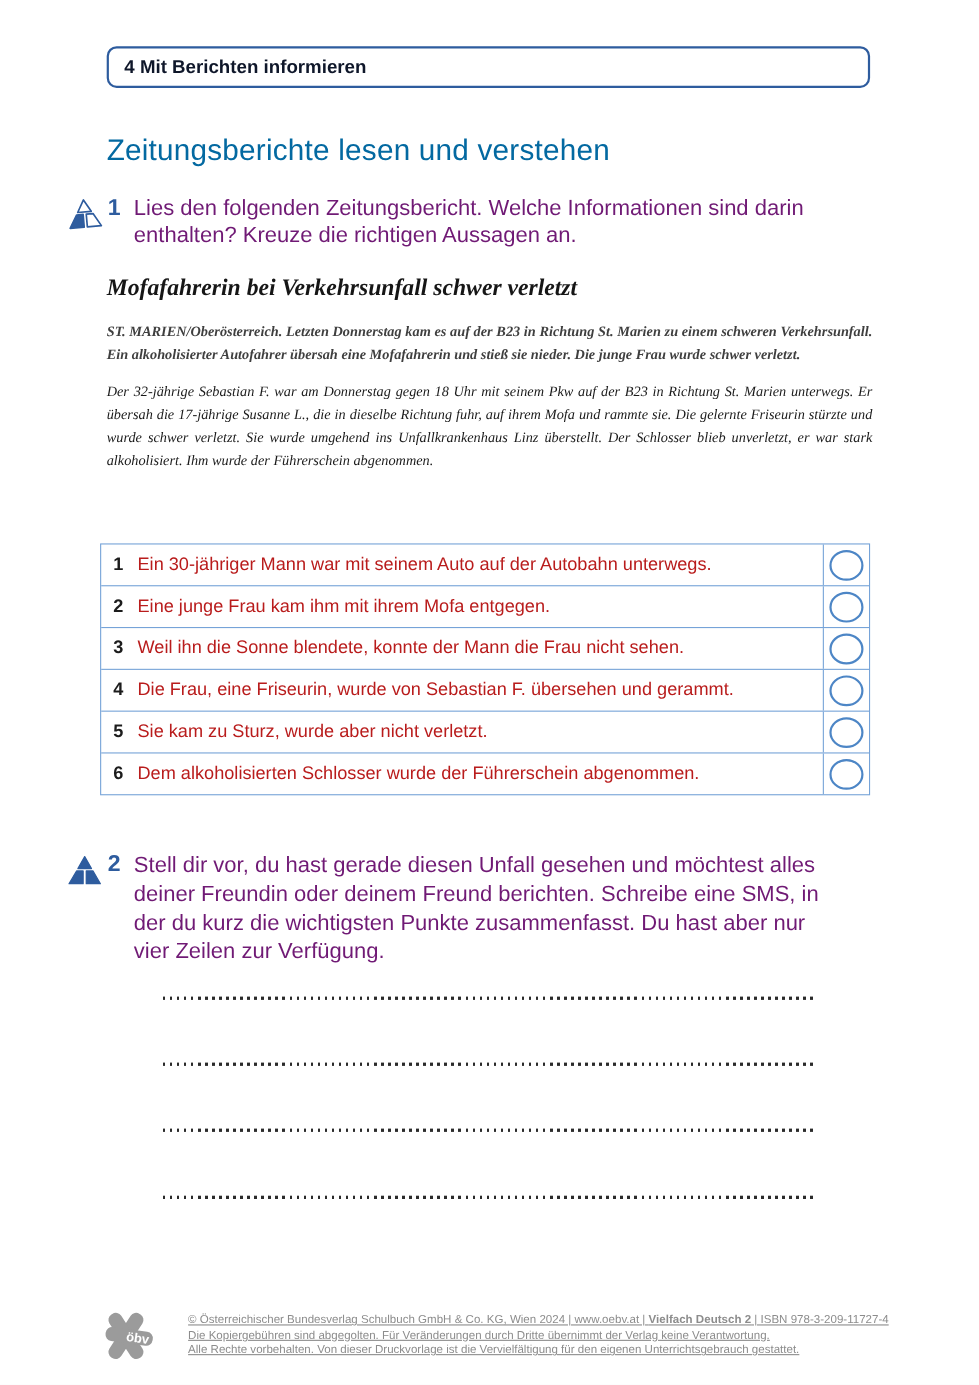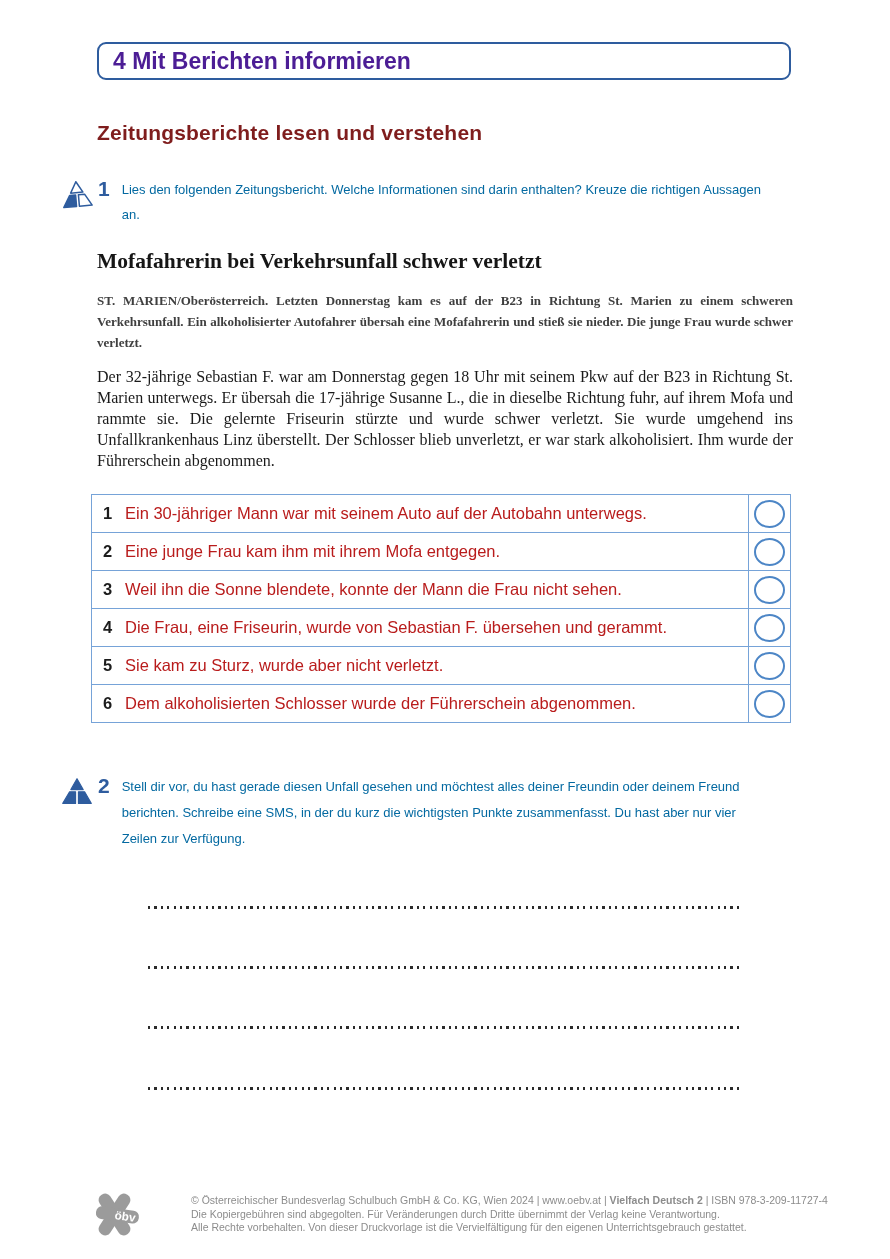"4 Mit Berichten informieren" .chapter-box .label { color: #4c1d95 -> #0f172a; font-size: 23px -> 17px }
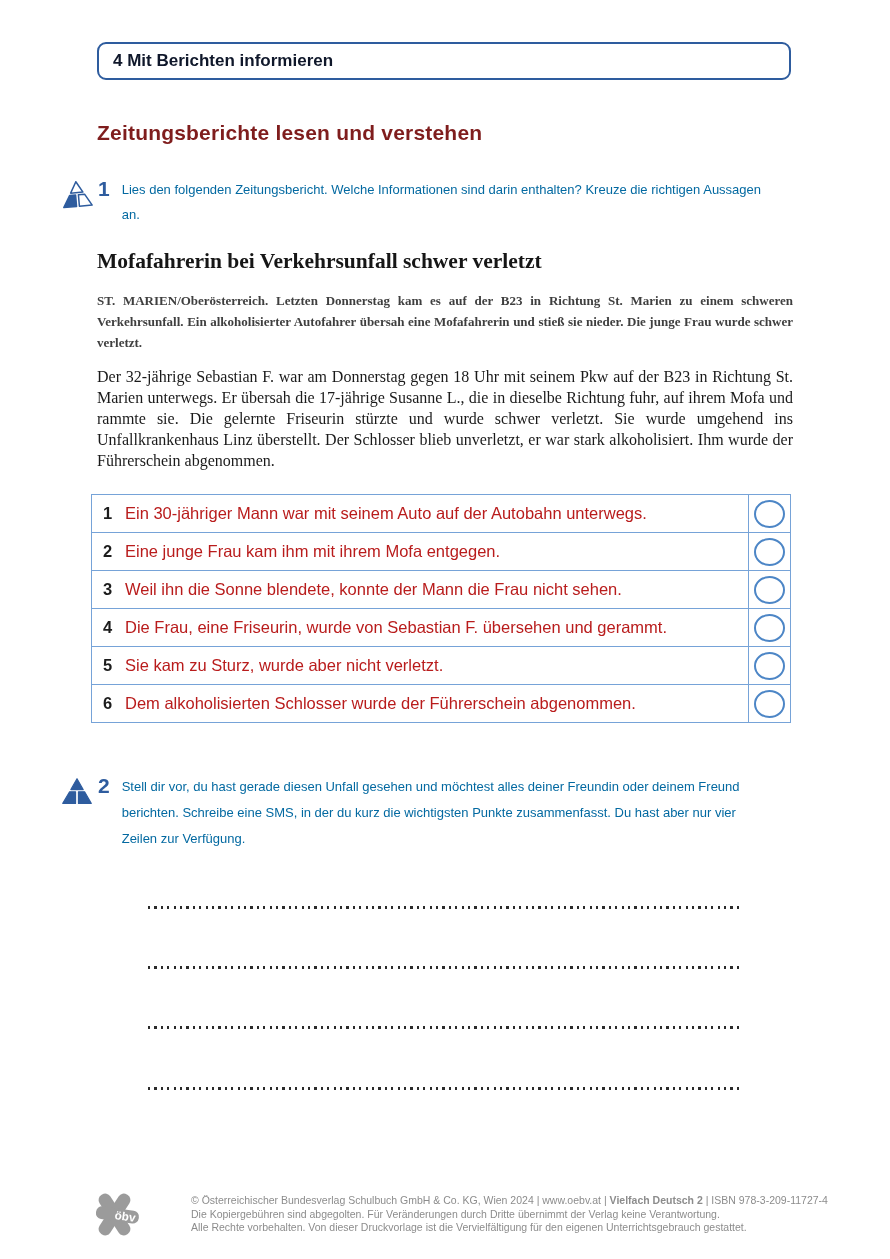"Zeitungsberichte lesen und verstehen" .page-title { color: #7f1d1d -> #0369a1; font-size: 21px -> 27px; font-weight: bold -> normal }
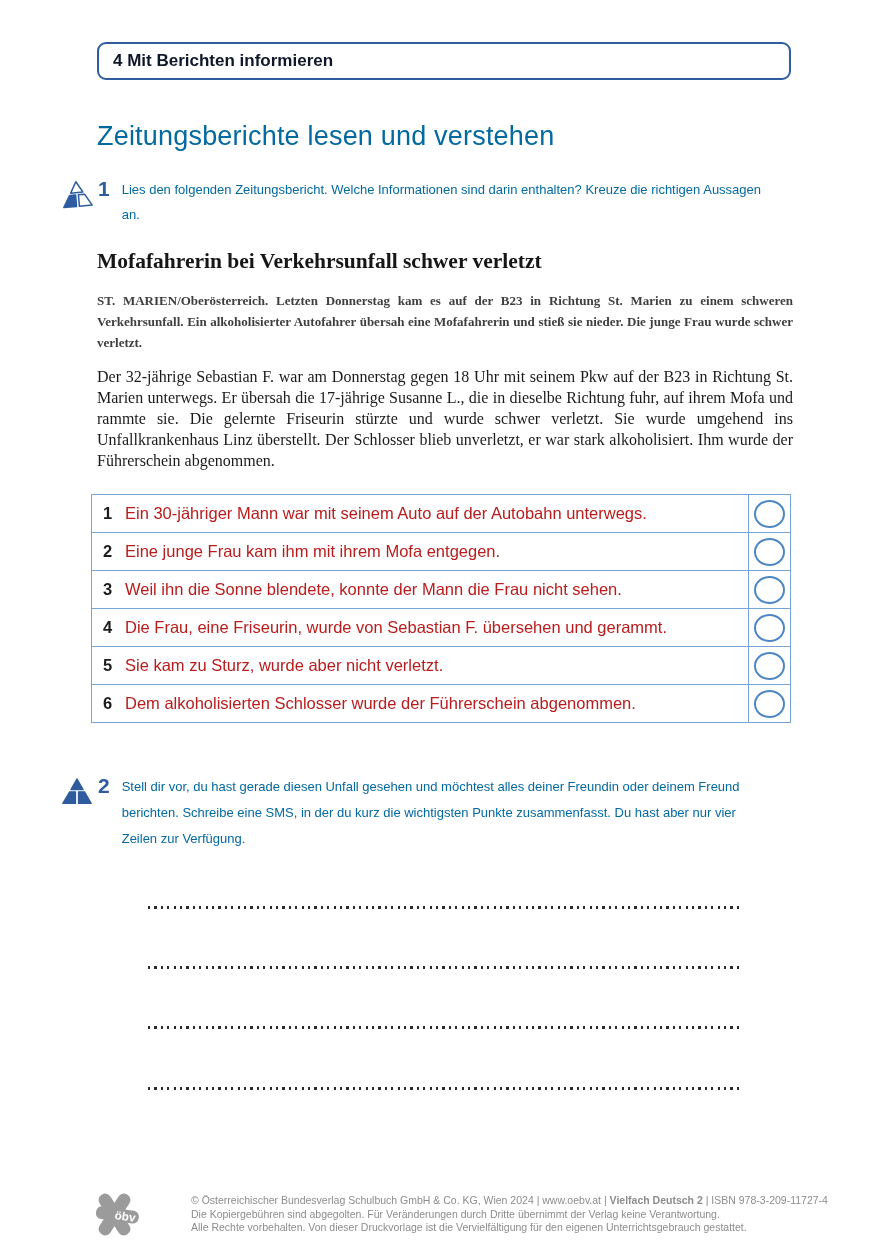"Lies den folgenden Zeitungsbericht." .exercise .instr { color: #0369a1 -> #701a75; font-size: 13px -> 20px }
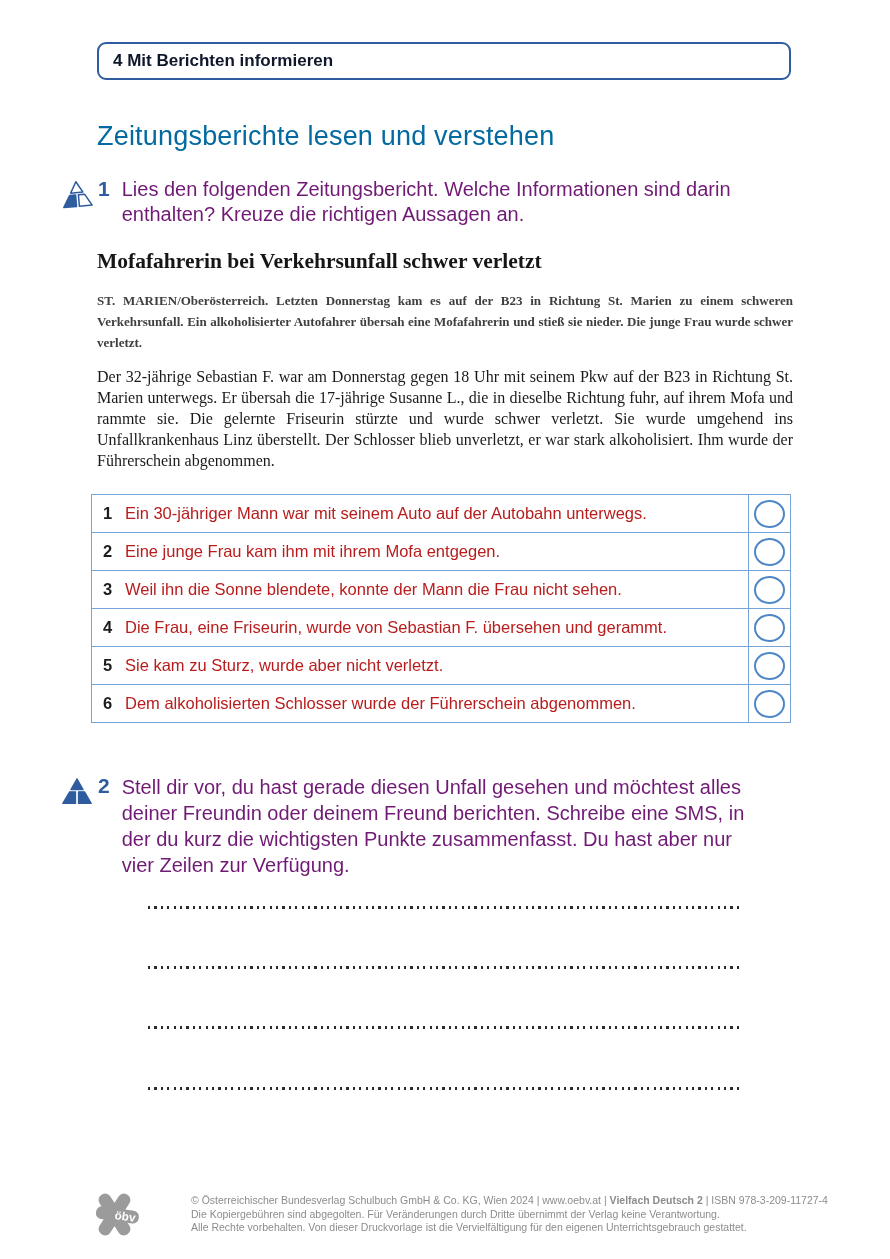"Mofafahrerin bei Verkehrsunfall schwer" .article { font-style: none -> italic }
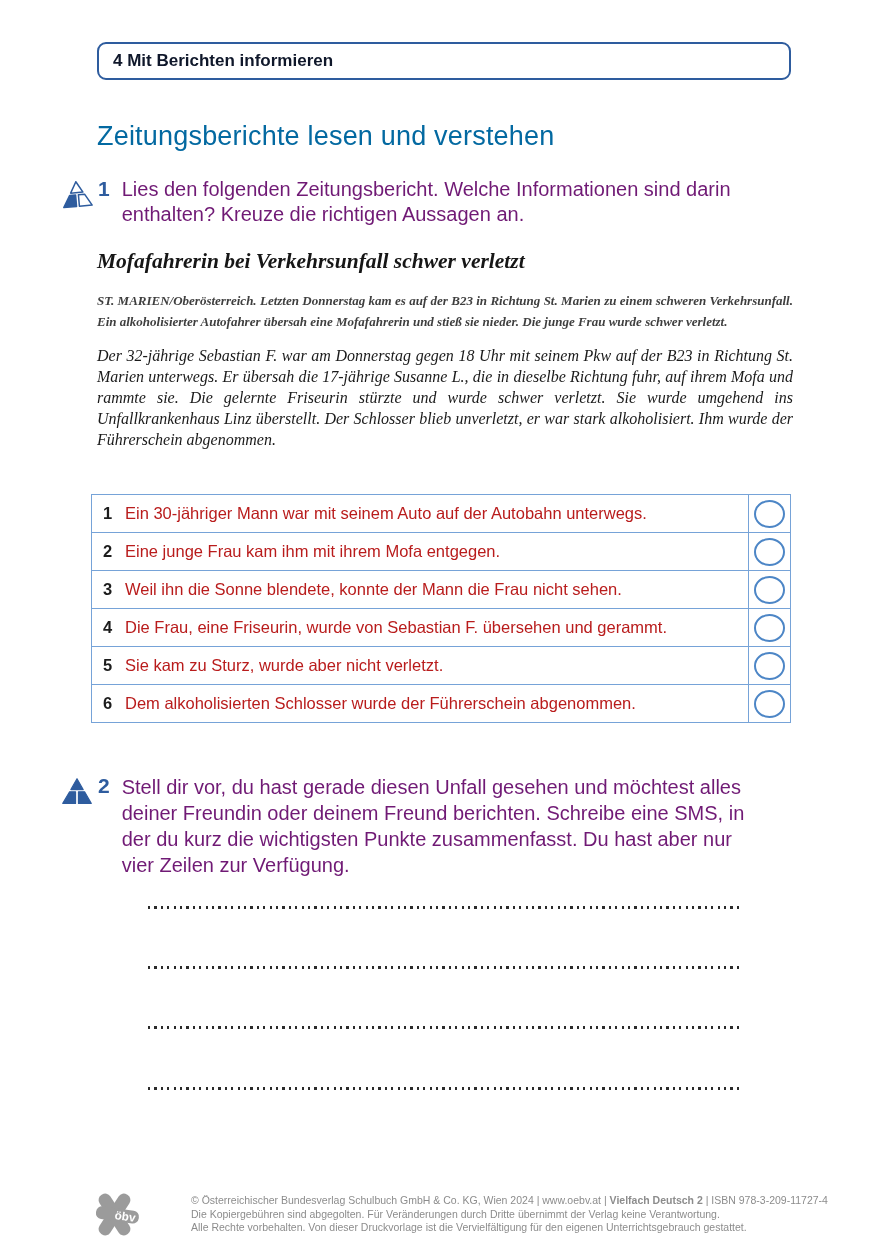"Der 32-jährige Sebastian F. war" .article .body-text { font-size: 16px -> 13px }
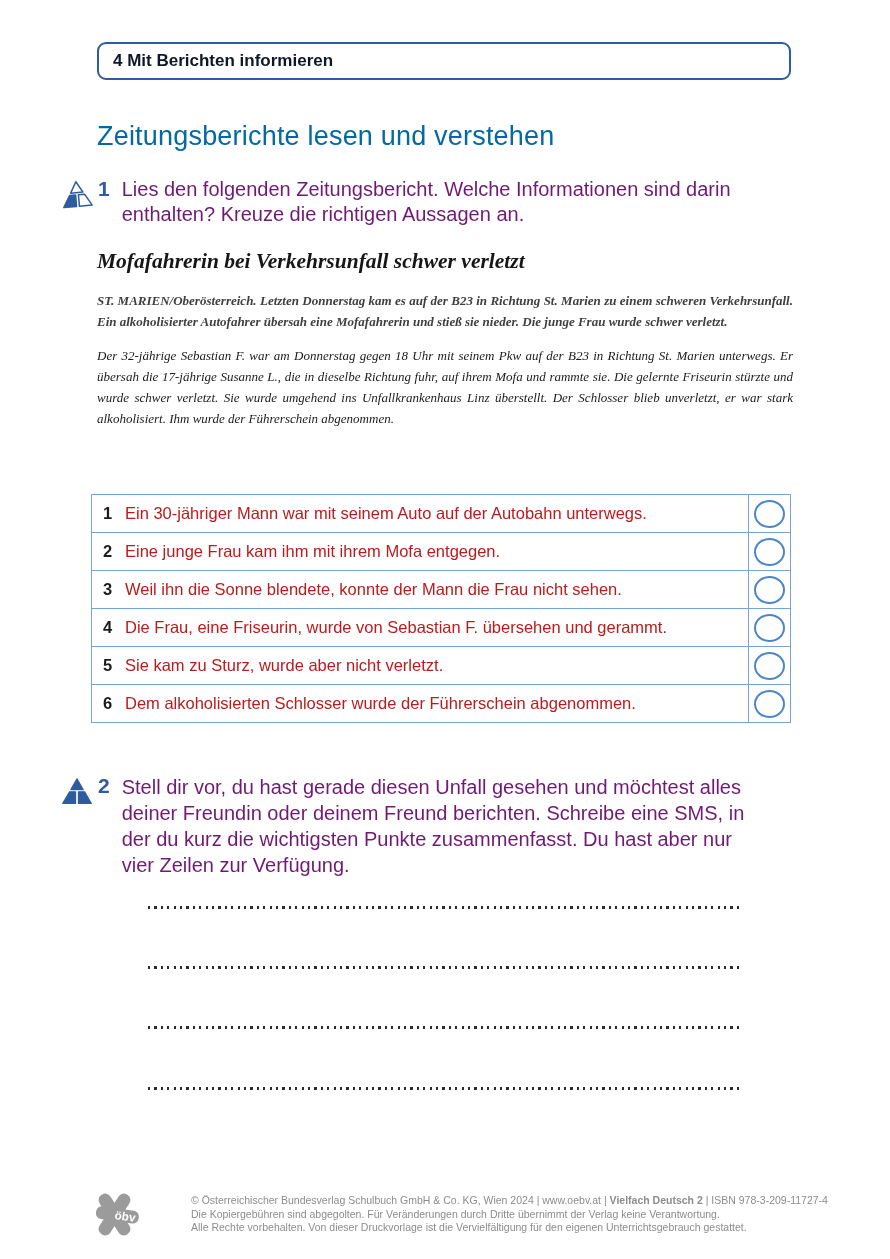"© Österreichischer Bundesverlag" .footer .f-text { margin-left: 50px -> 30px; text-decoration: none -> underline }
